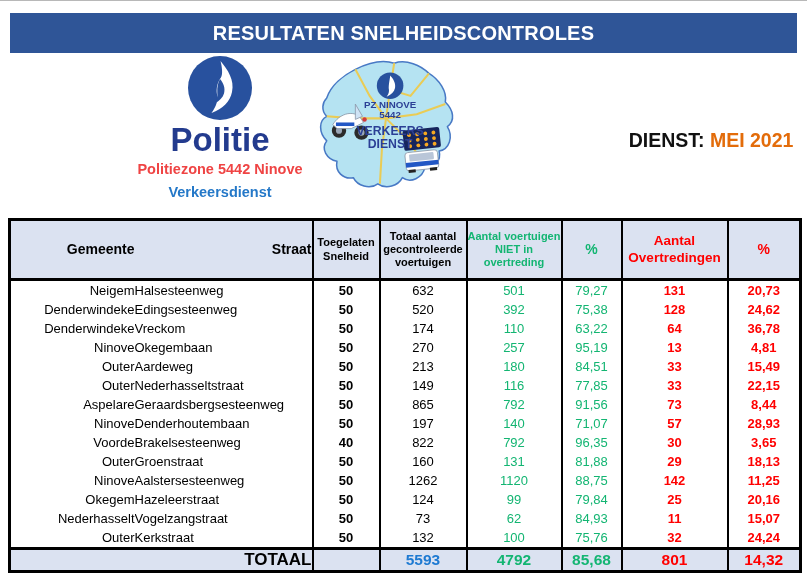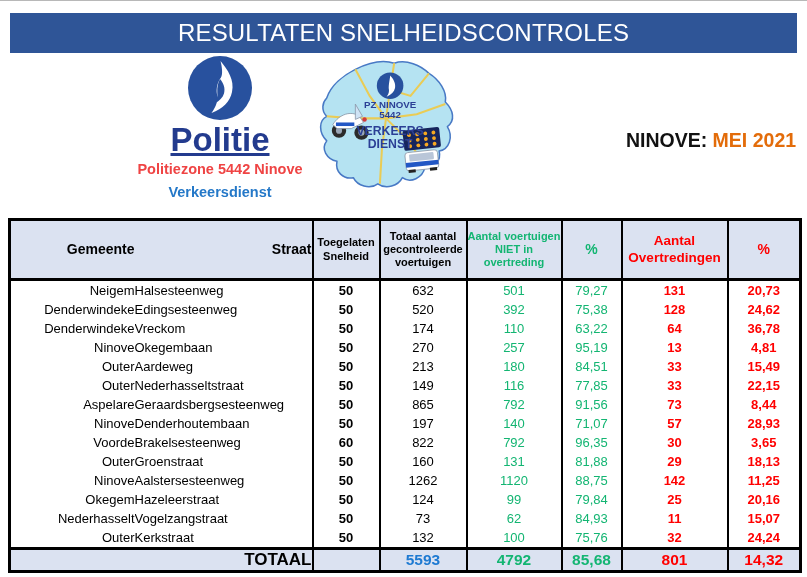"RESULTATEN SNELHEIDSCONTROLES" .banner span { font-size: 24px -> 20px; font-weight: normal -> bold }
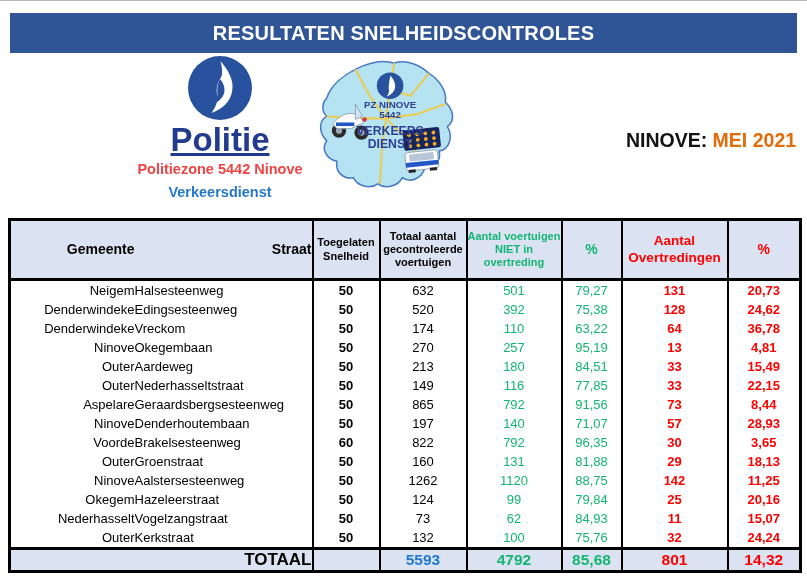"Politie" .brand .politie { text-decoration: underline -> none }
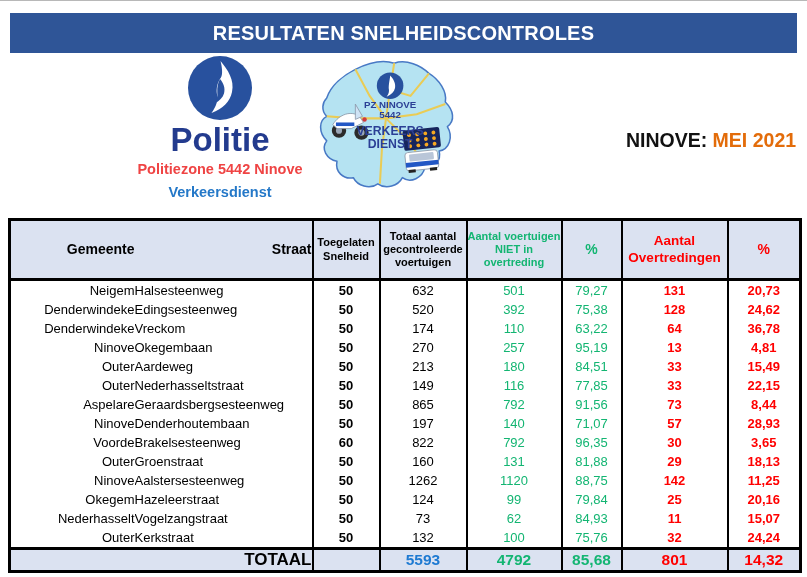"NINOVE:" span { text: NINOVE -> DIENST }
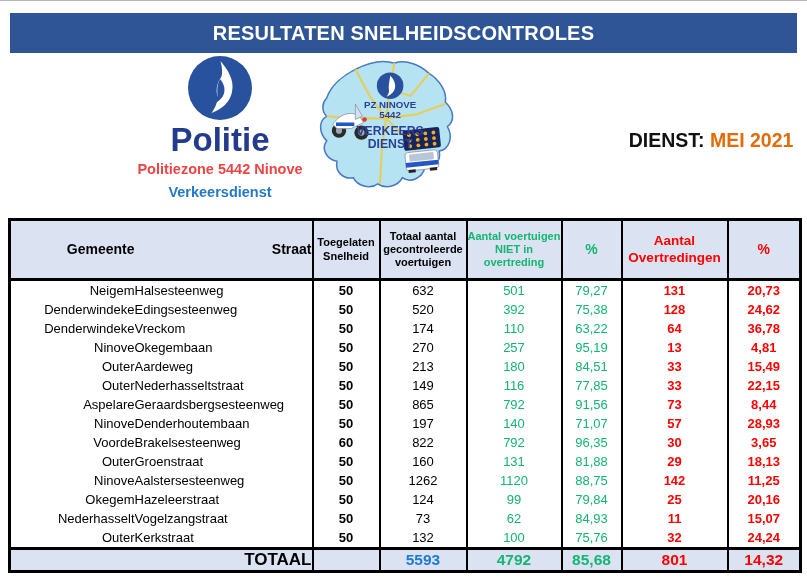"60" td.col-snelheid { text: 60 -> 40 }
